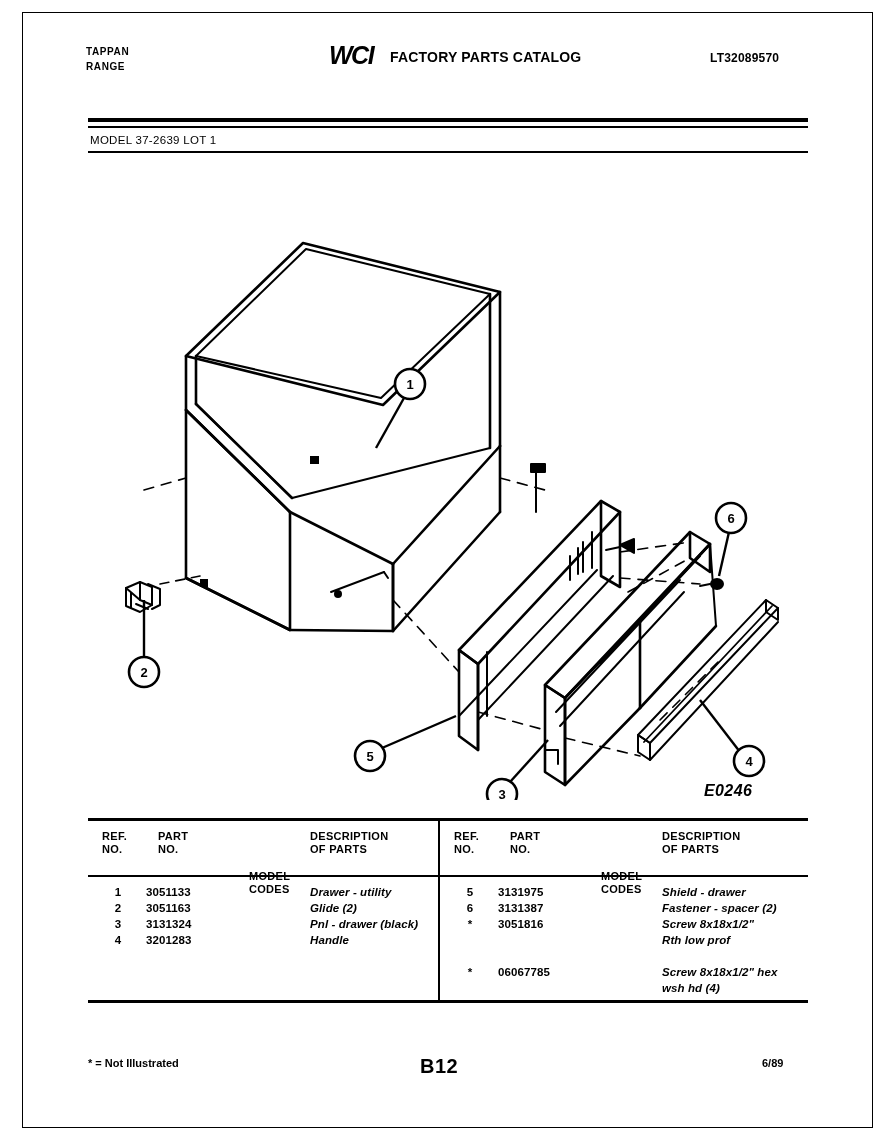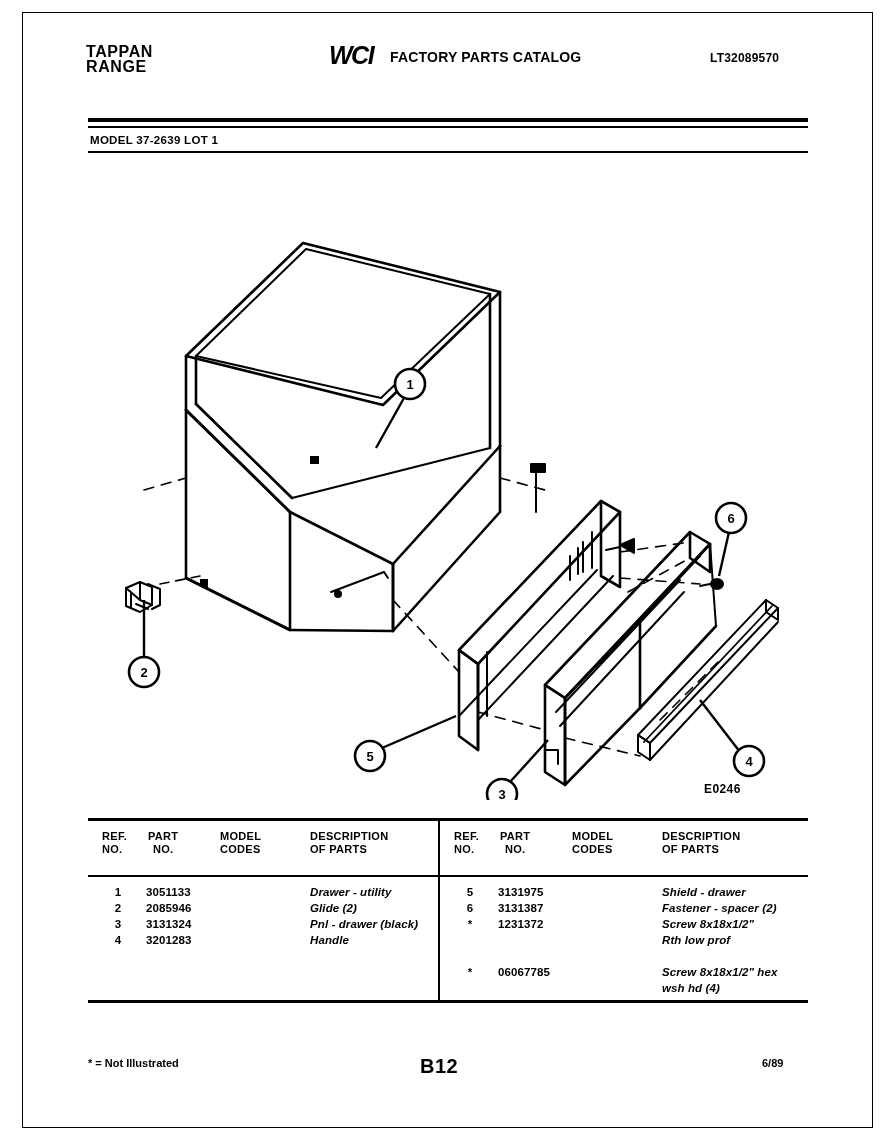"TAPPAN" .brand { font-size: 16px -> 10px }
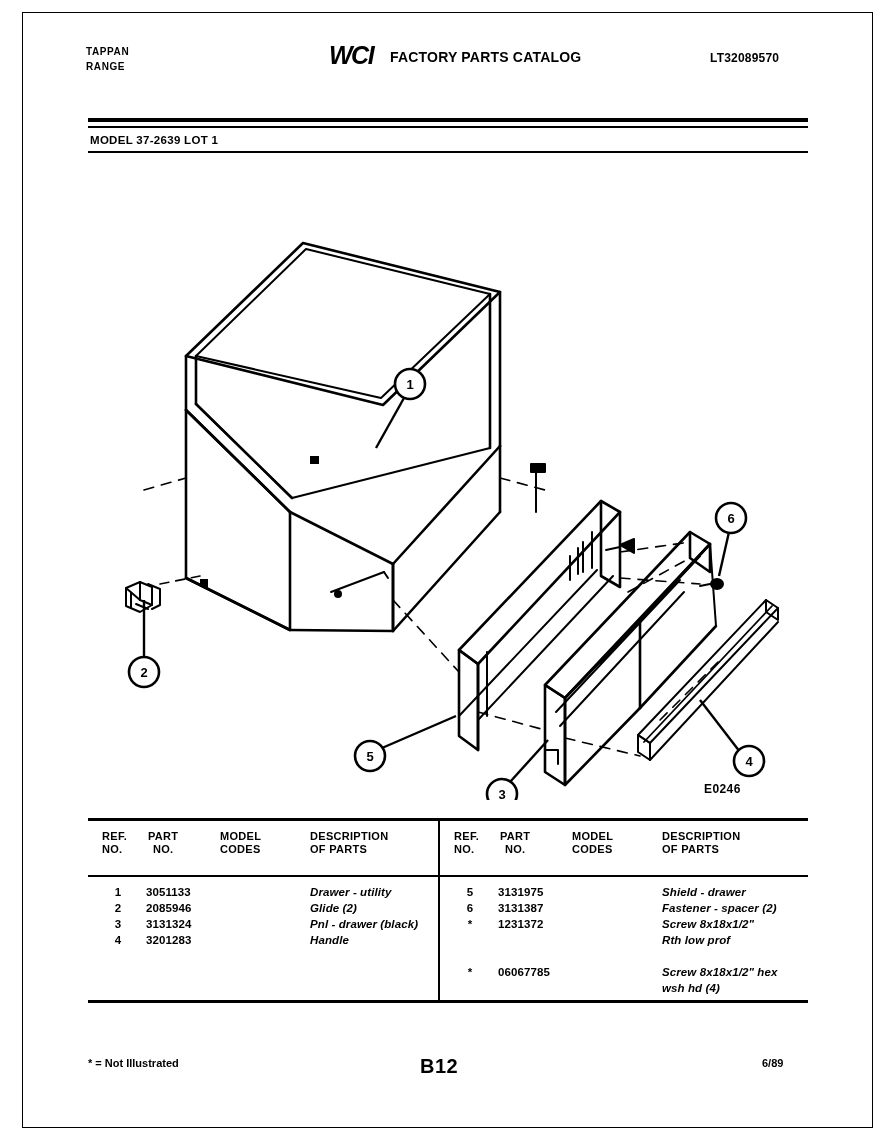"MODEL 37-2639 LOT 1" .model-line { font-weight: bold -> normal }
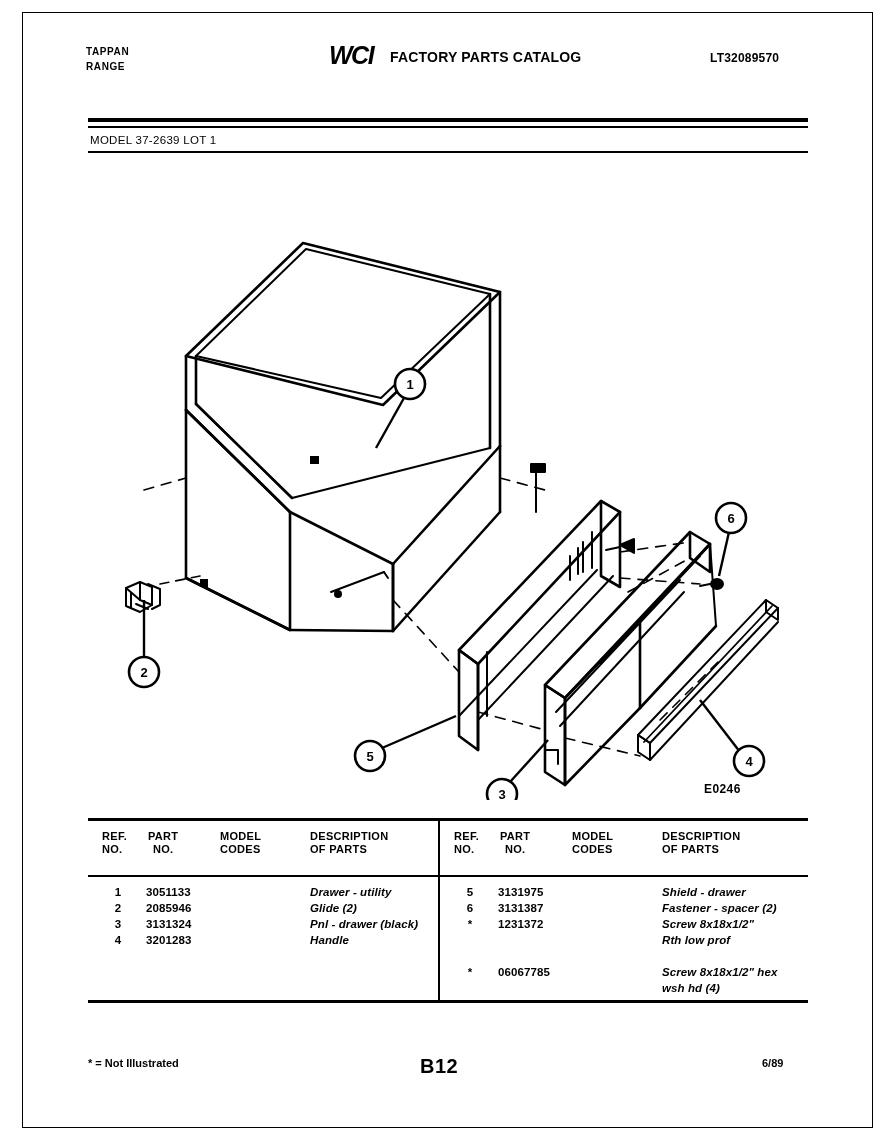"E0246" .drawing-code { font-size: 12px -> 16px; font-style: none -> italic }
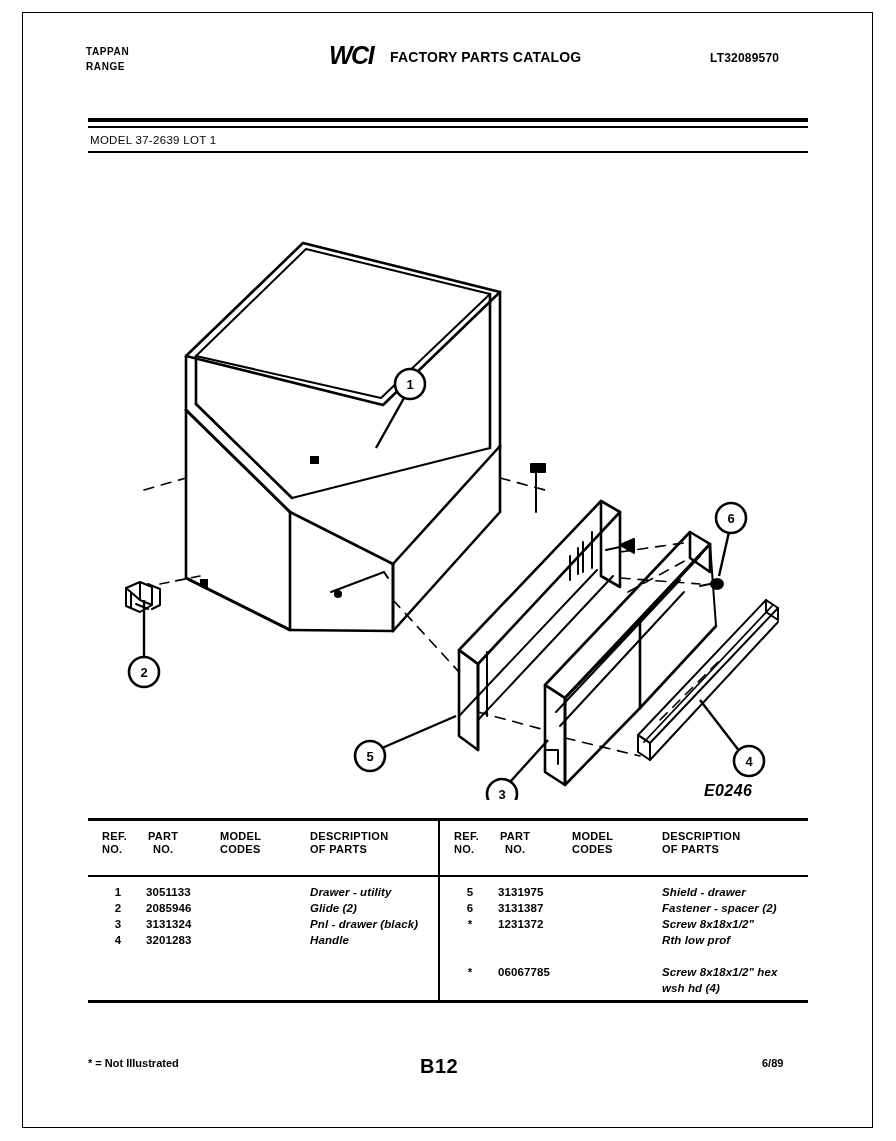"PART" .ch-part { left: 60px -> 70px; text-align: center -> none }
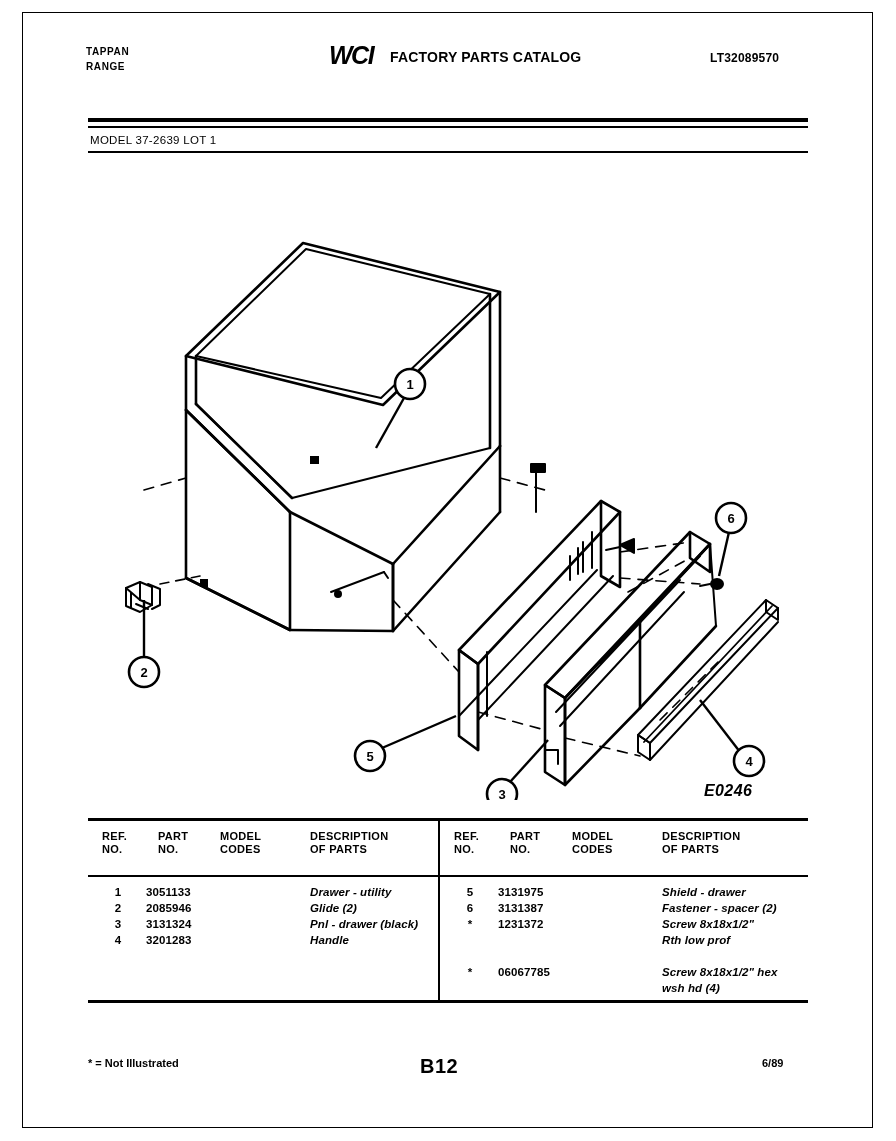"MODEL" .ch-model { left: 132px -> 161px; margin-top: none -> 40px }
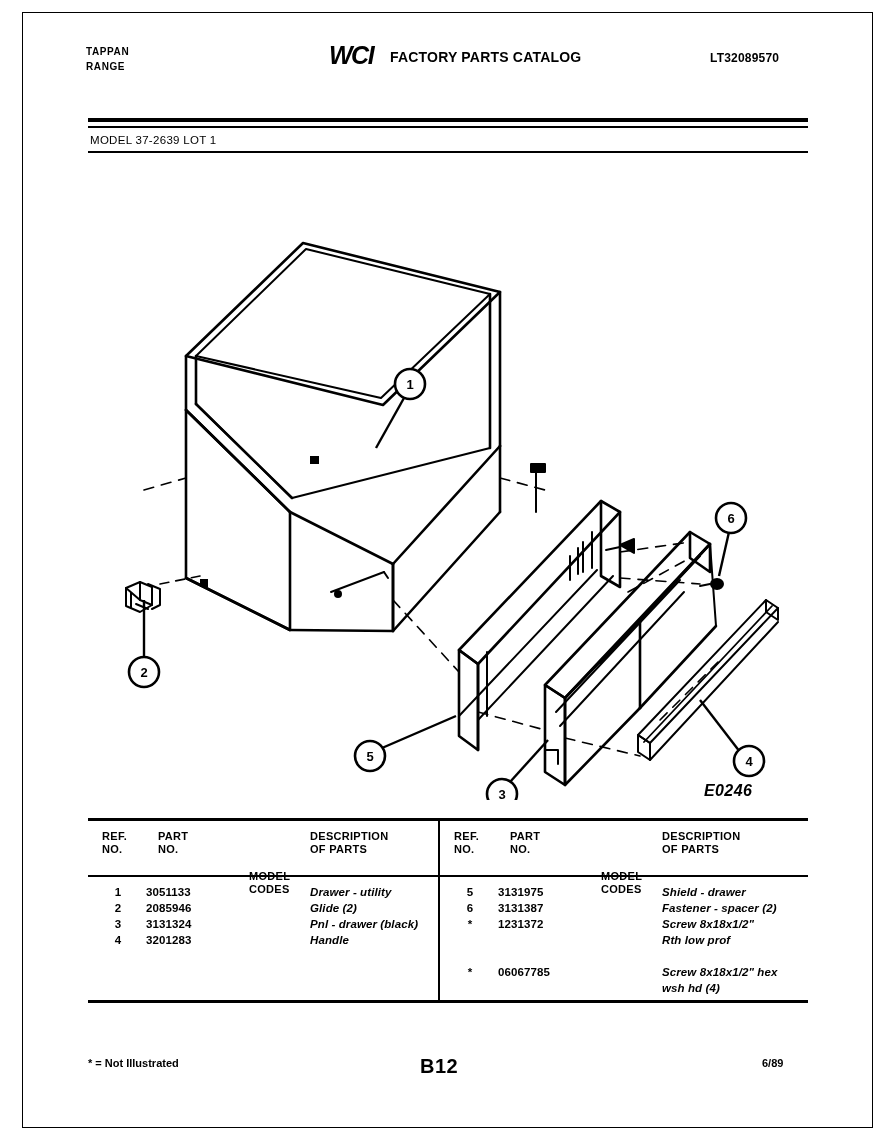"2085946" span.c-part { text: 2085946 -> 3051163 }
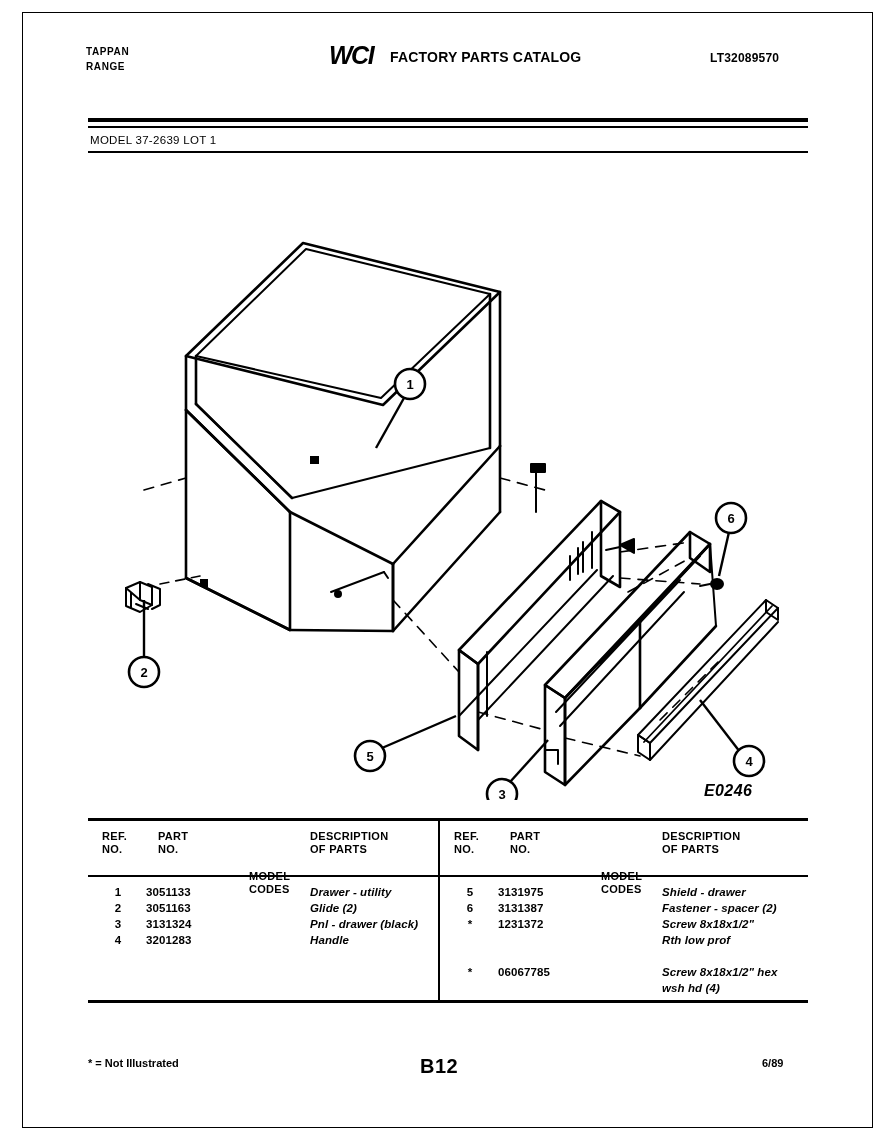"1231372" span.c-part { text: 1231372 -> 3051816 }
